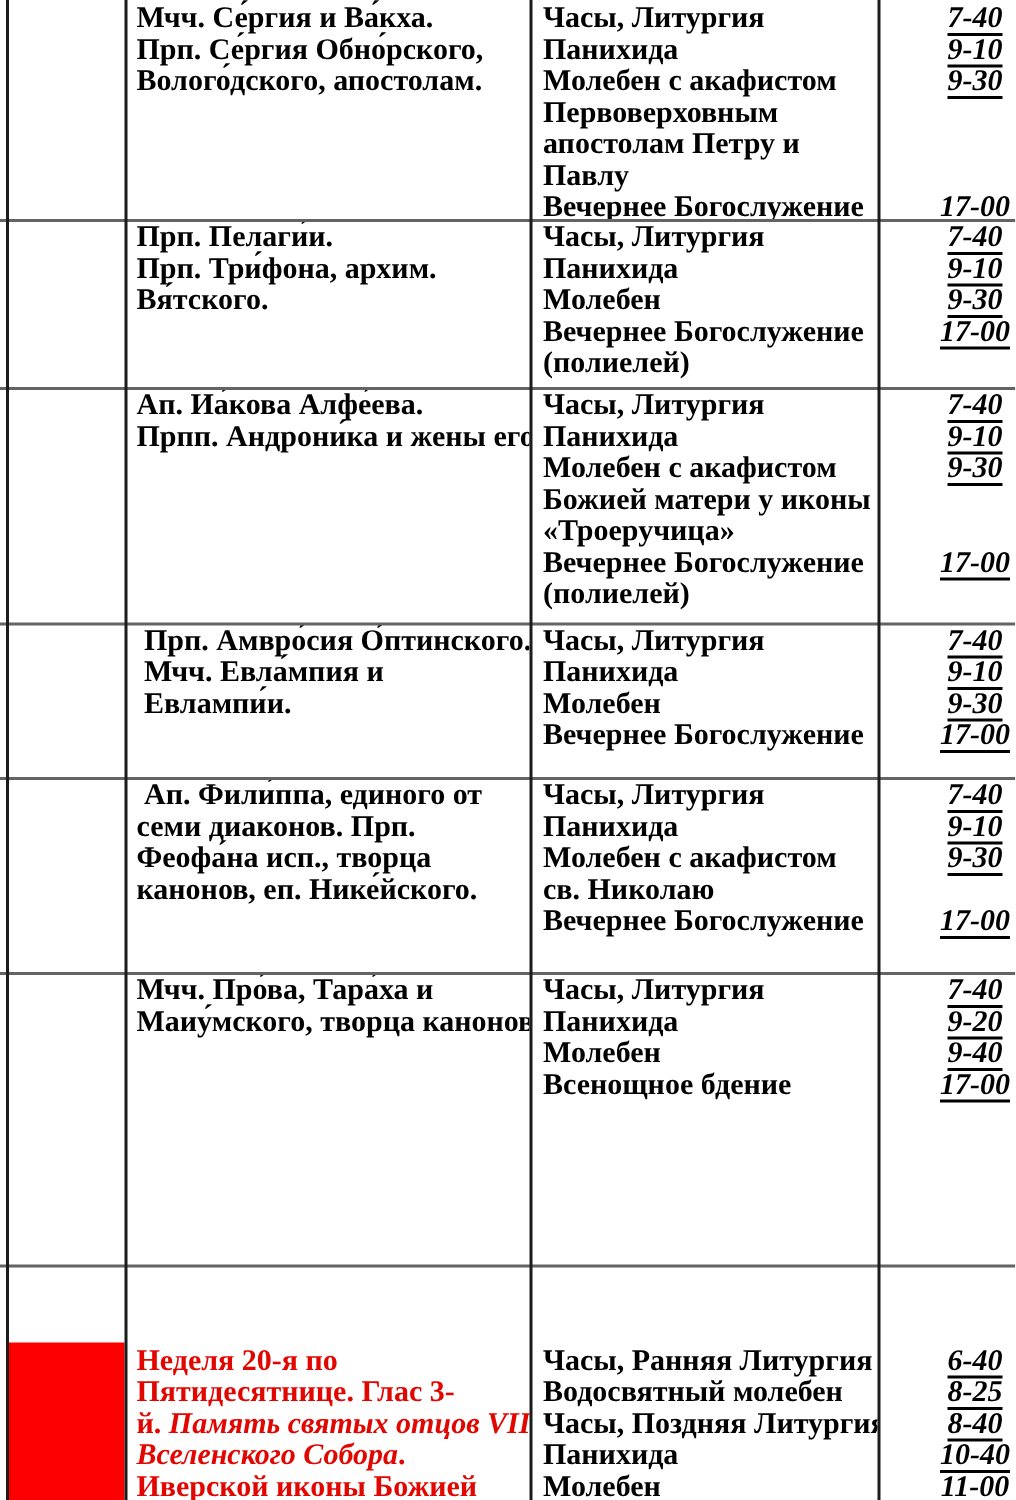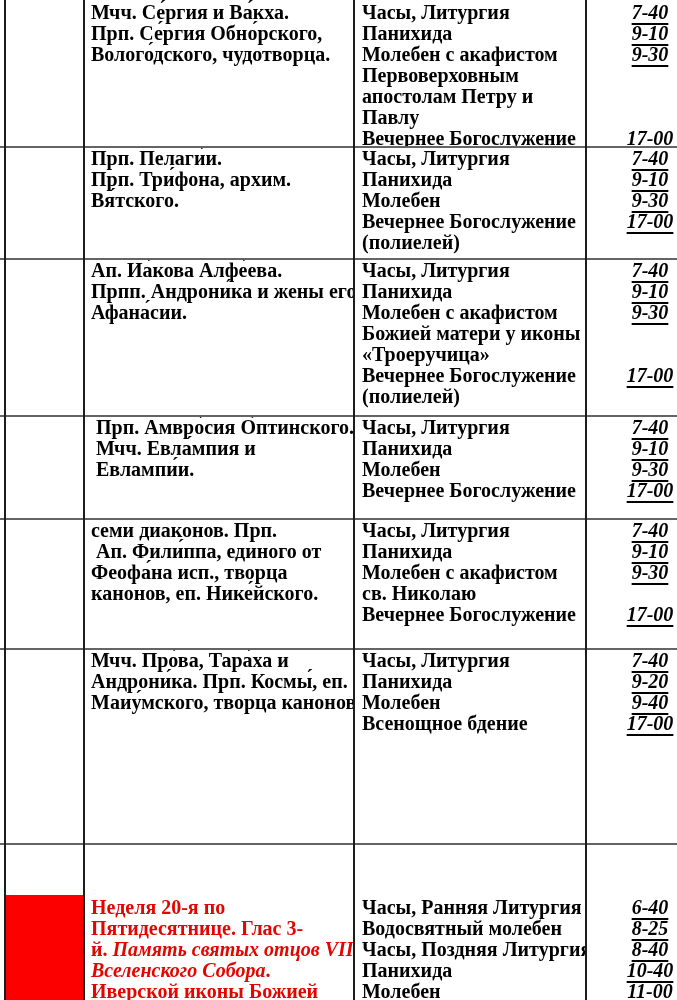"Волого́дского, чудотворца." span.seg { text: чудотворца -> апостолам }
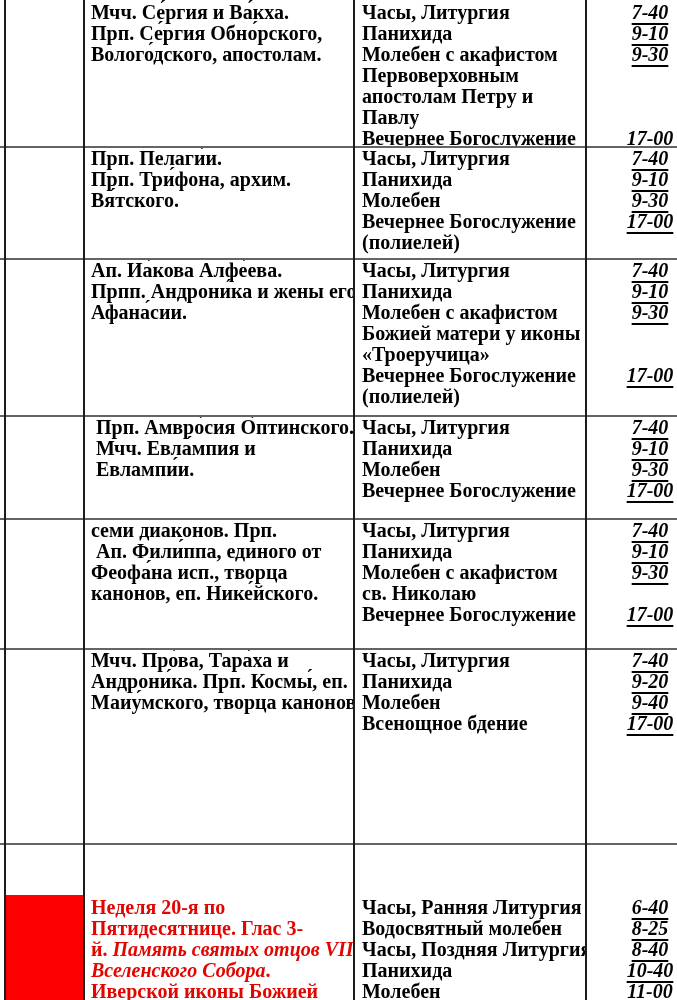"Афана́сии." div.line { html: <div><span>Афана́сии.</span></div> -> none }
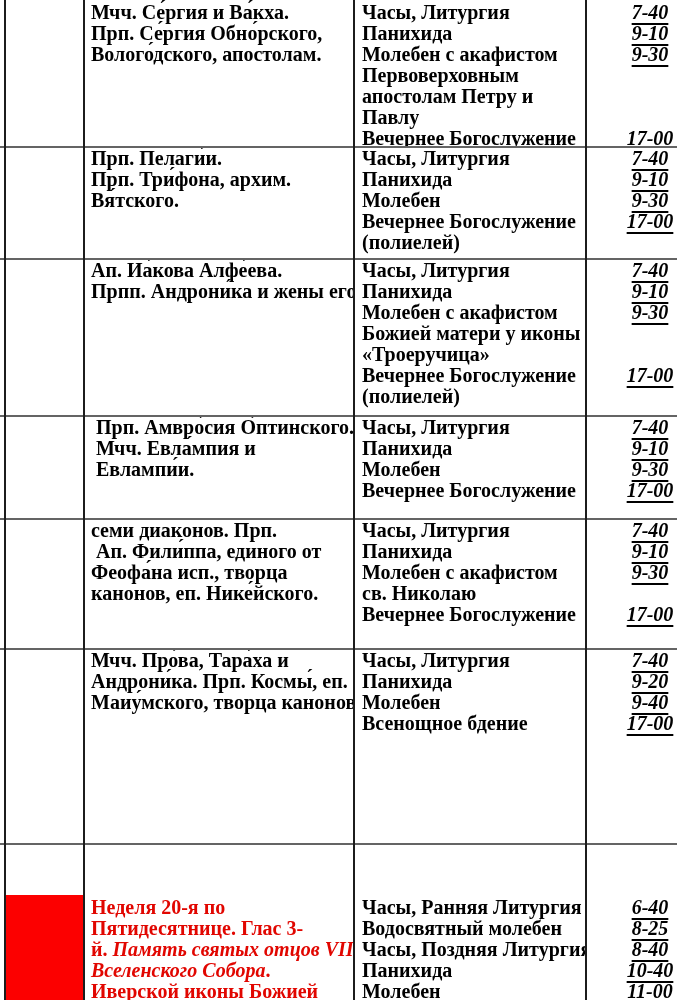"семи диаконов. Прп." div.line { order: before "Ап. Фили́ппа, единого от" -> after "Ап. Фили́ппа, единого от" }
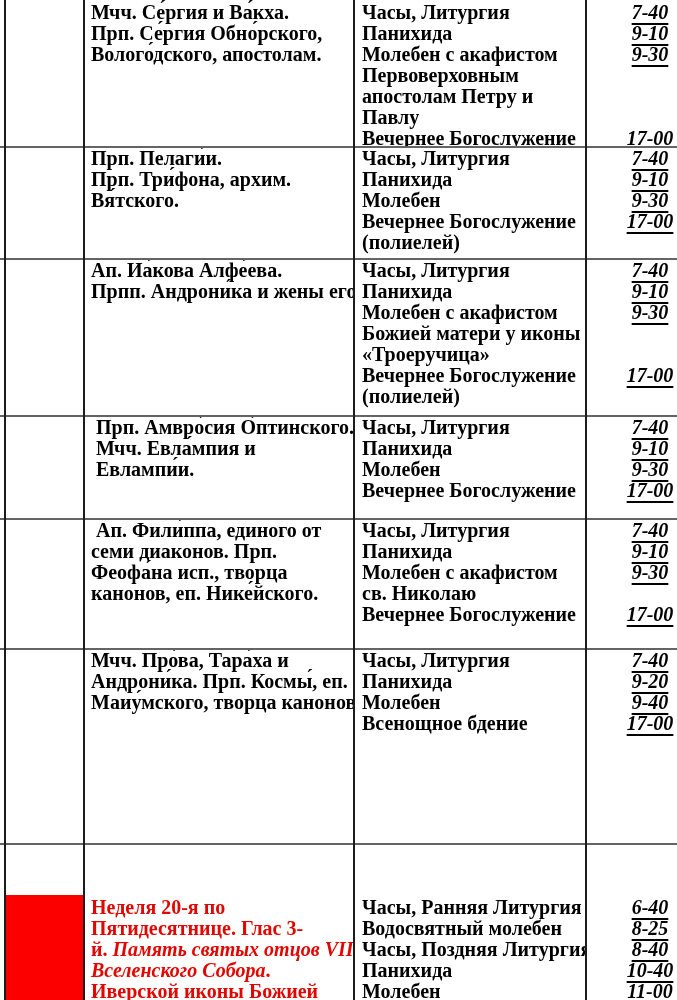"Андрони́ка. Прп. Космы́, еп." div.line { html: <div><span>Андрони́ка. Прп. Космы́, еп.</span></div> -> none }
